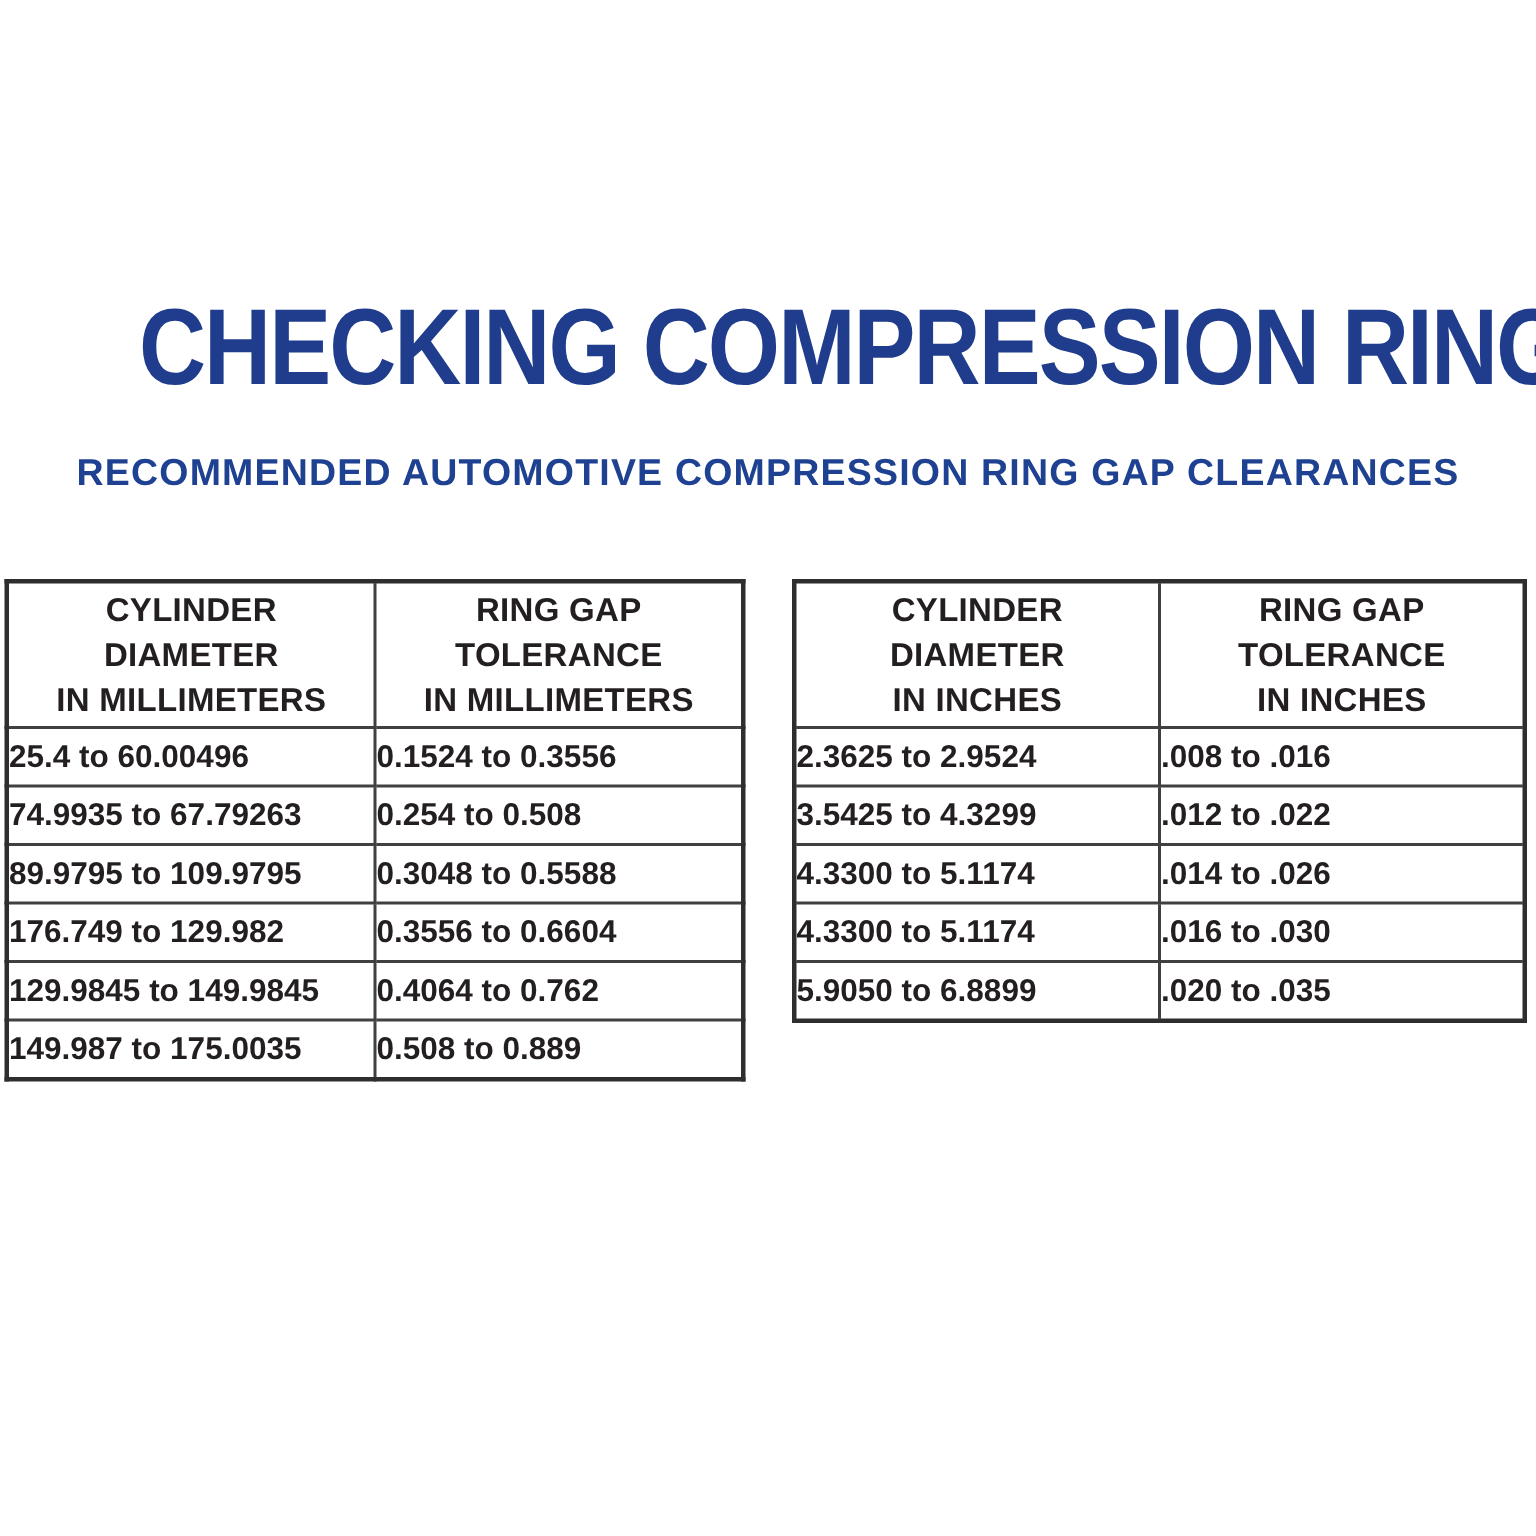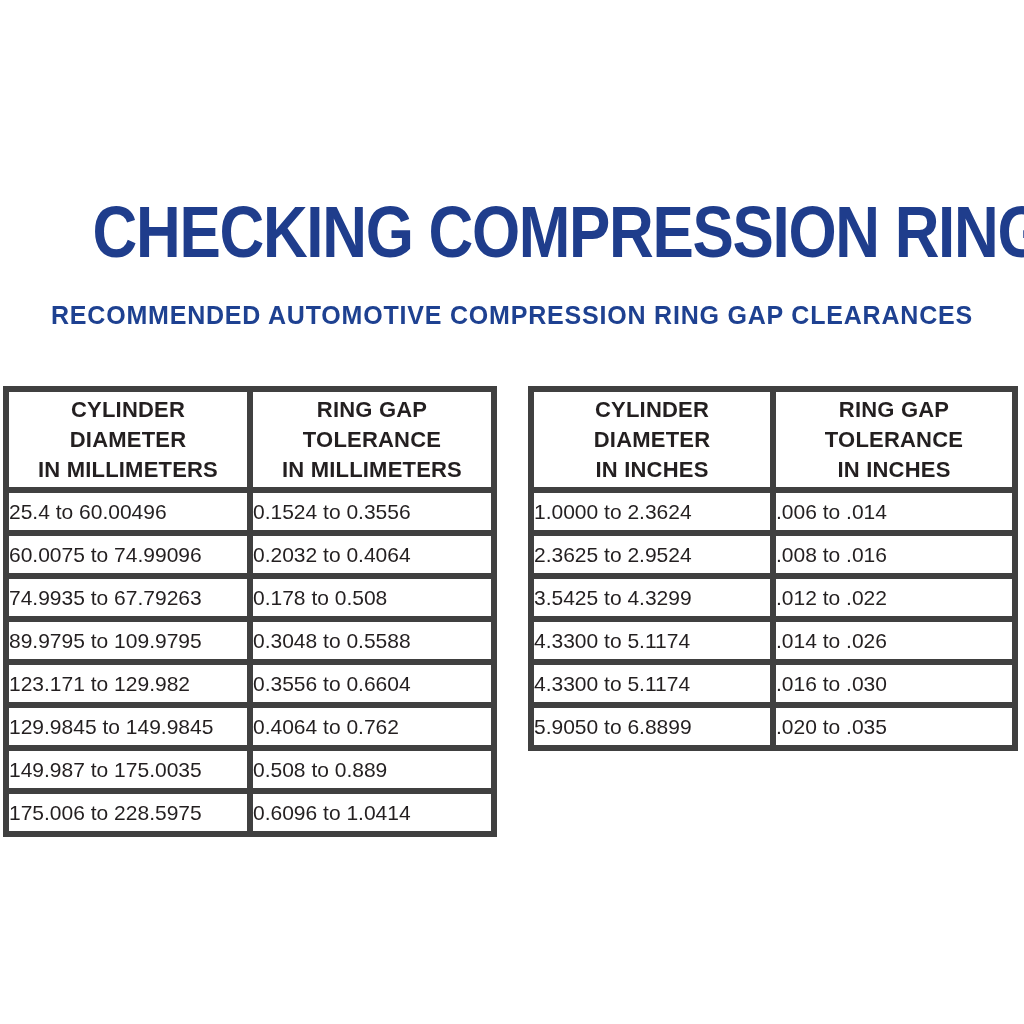"CYLINDER" .spec-table th, .spec-table td { border: 6px solid #404040 -> 2px solid #404040 }
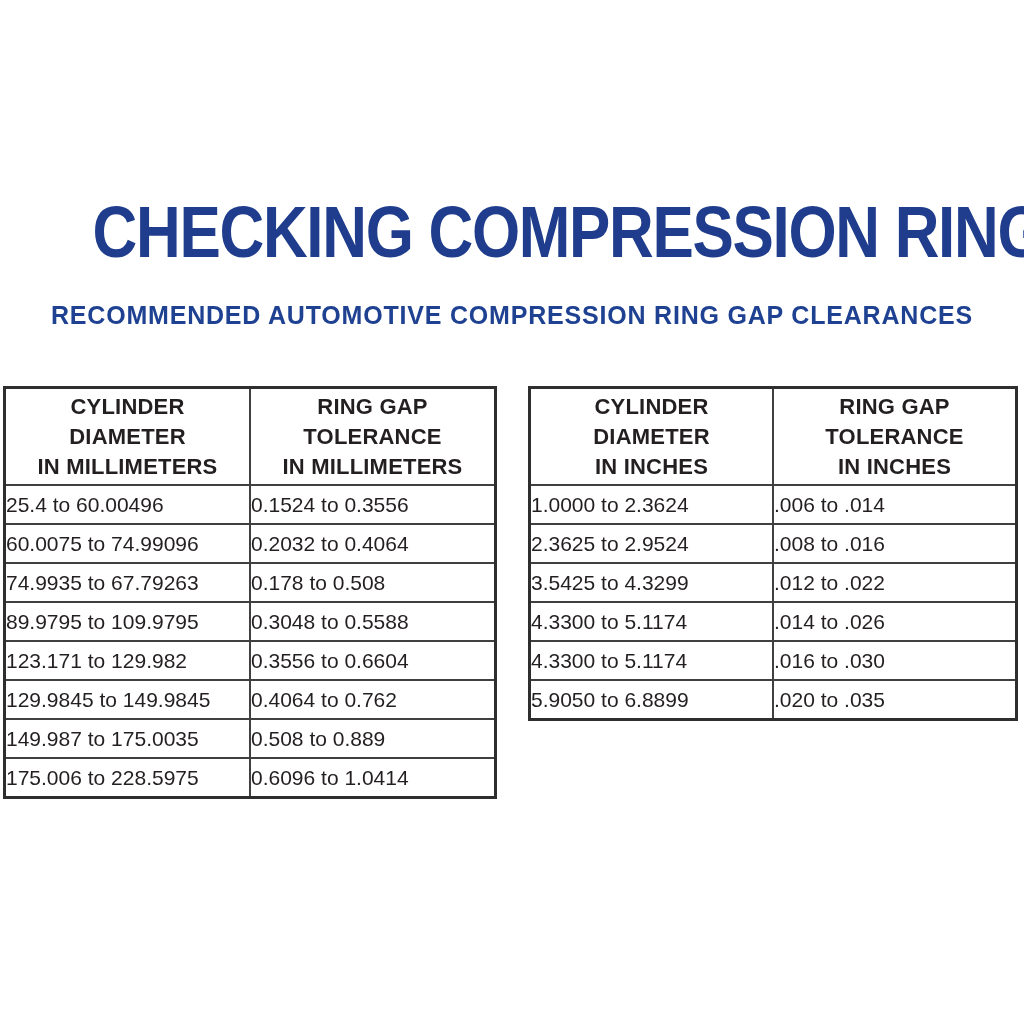"25.4 to 60.00496" .spec-table td { font-weight: normal -> bold }
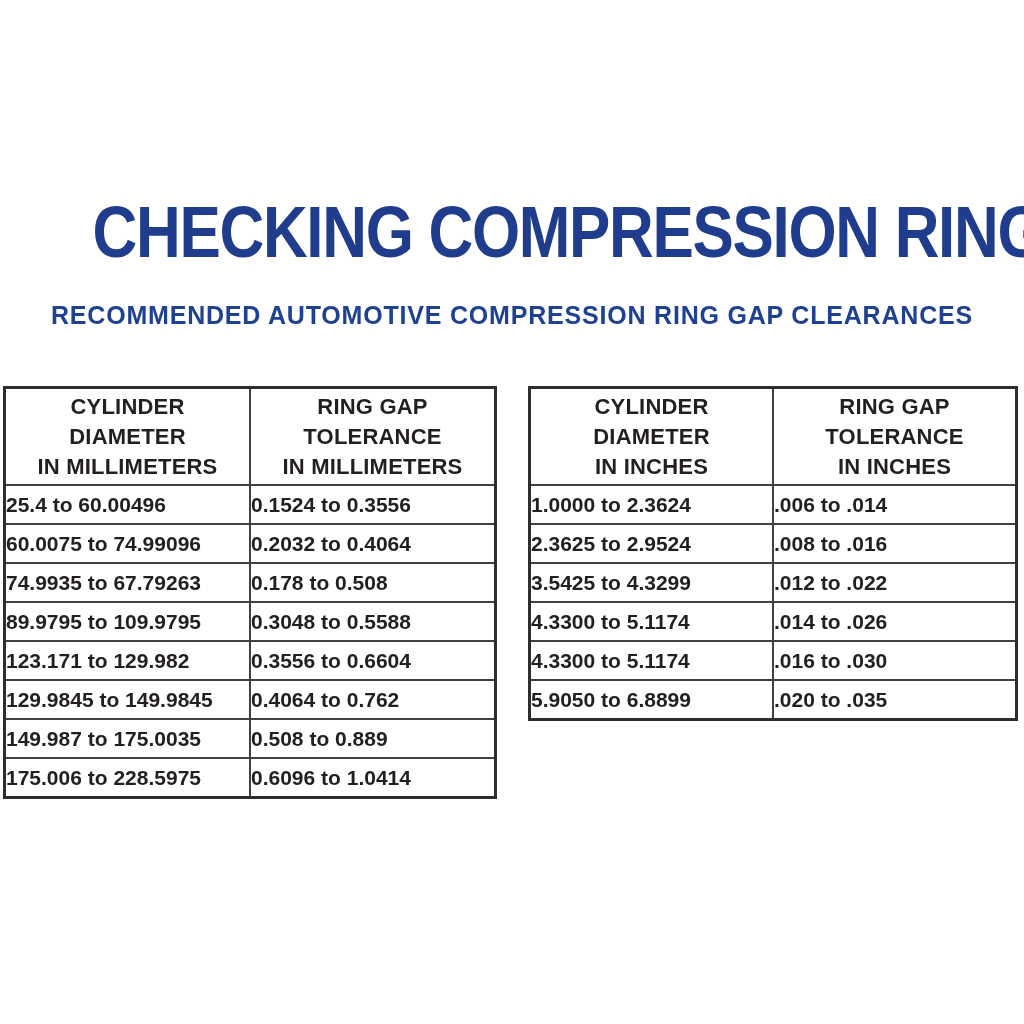"1.0000 to 2.3624" tr { html: <tr> <td>1.0000 to 2.3624</td> <td>.006 to .014</td> </tr> -> none }
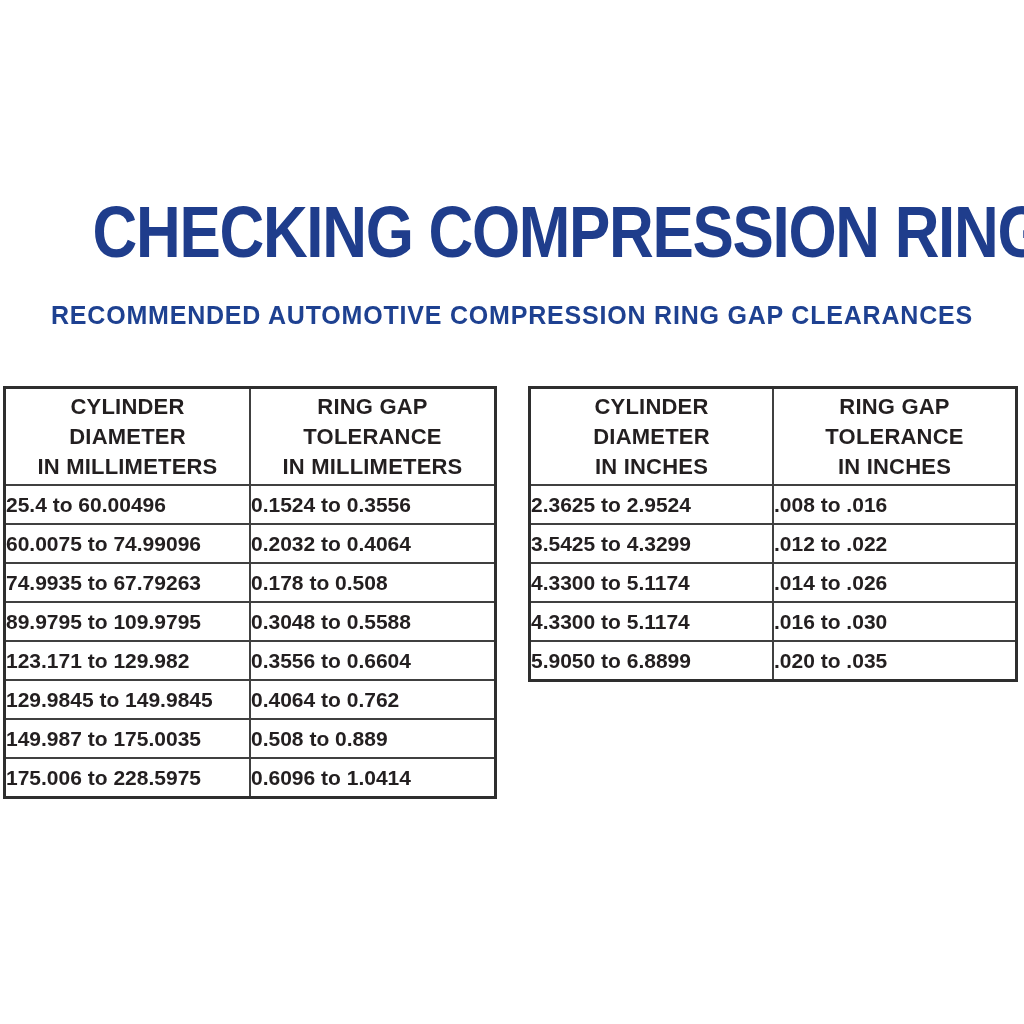"60.0075 to 74.99096" tr { html: <tr> <td>60.0075 to 74.99096</td> <td>0.2032 to 0.4064</td> </tr> -> none }
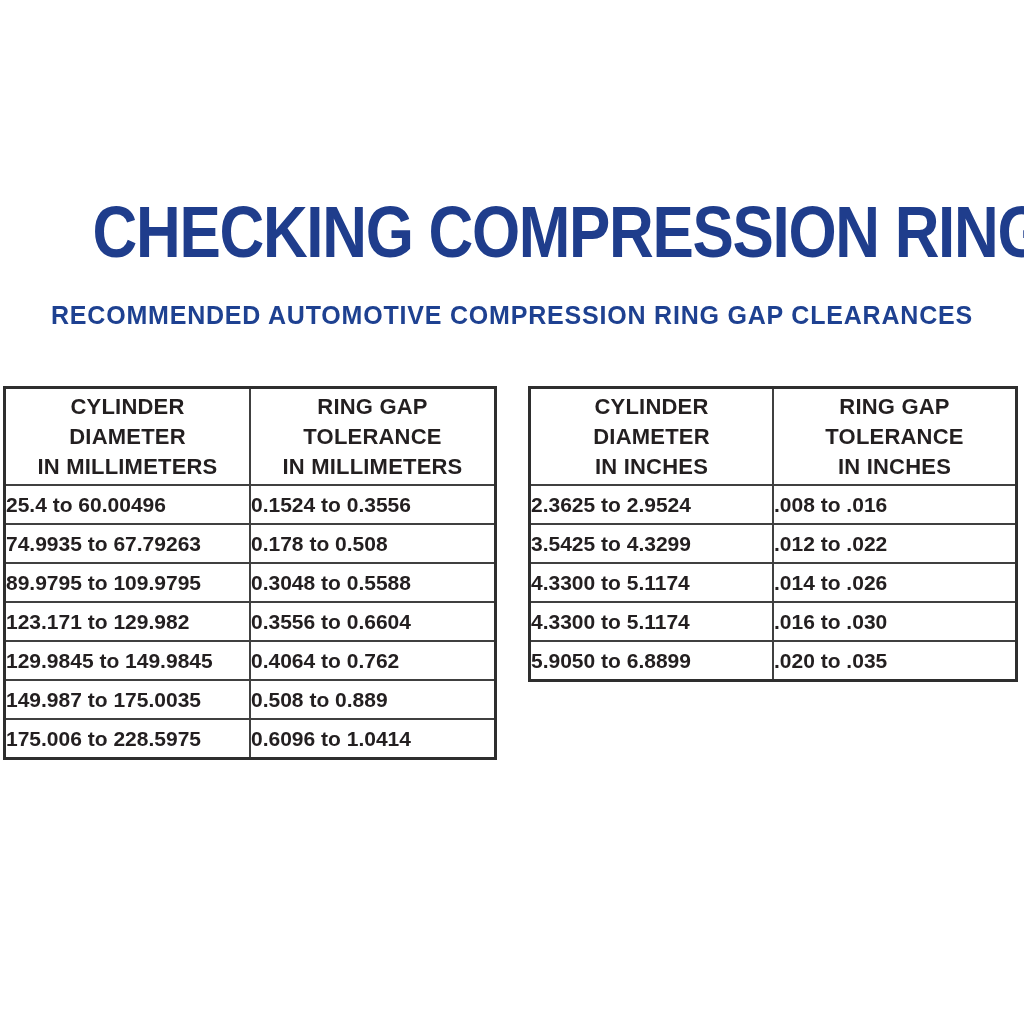"0.178 to 0.508" td { text: 0.178 -> 0.254 }
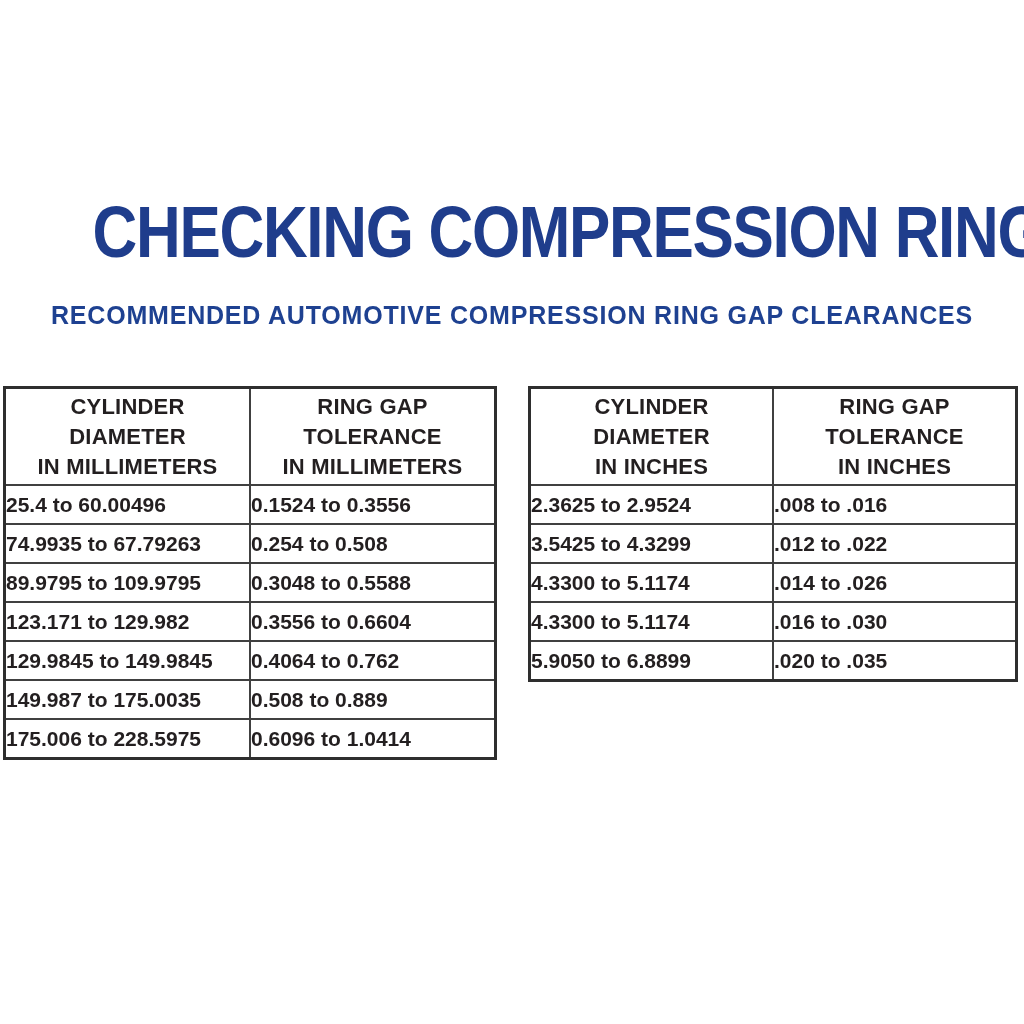"123.171 to 129.982" td { text: 123.171 -> 176.749 }
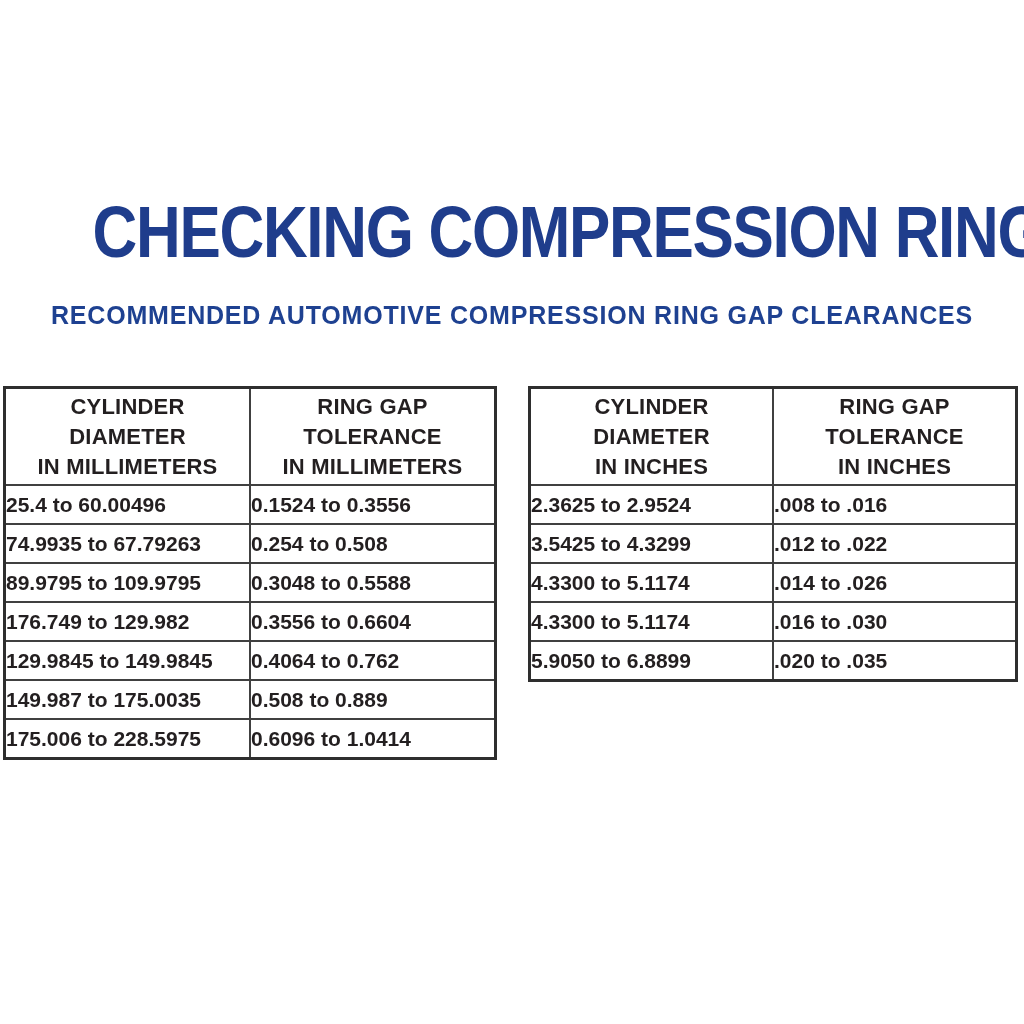"175.006 to 228.5975" tr { html: <tr> <td>175.006 to 228.5975</td> <td>0.6096 to 1.0414</td> </tr> -> none }
